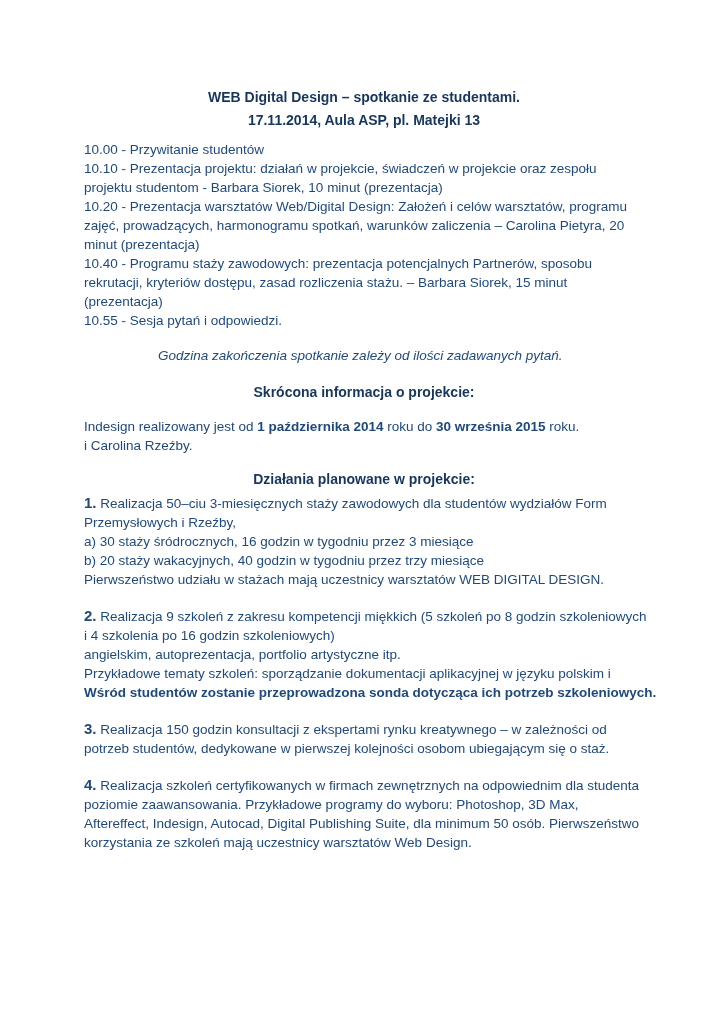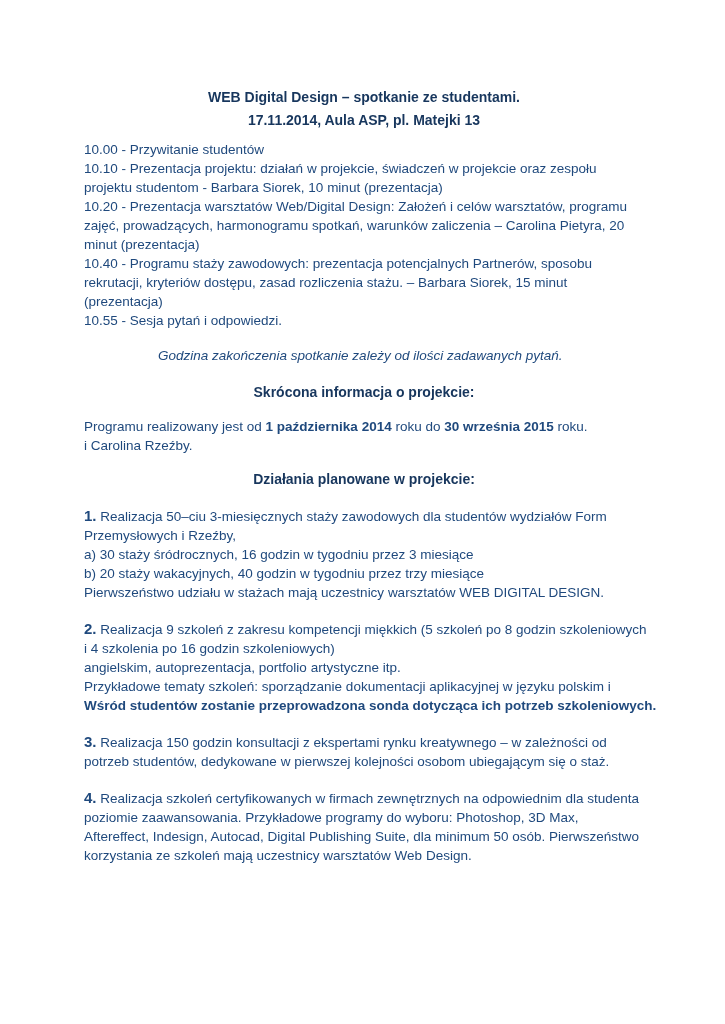"Programu realizowany jest od" span { text: Programu -> Indesign }
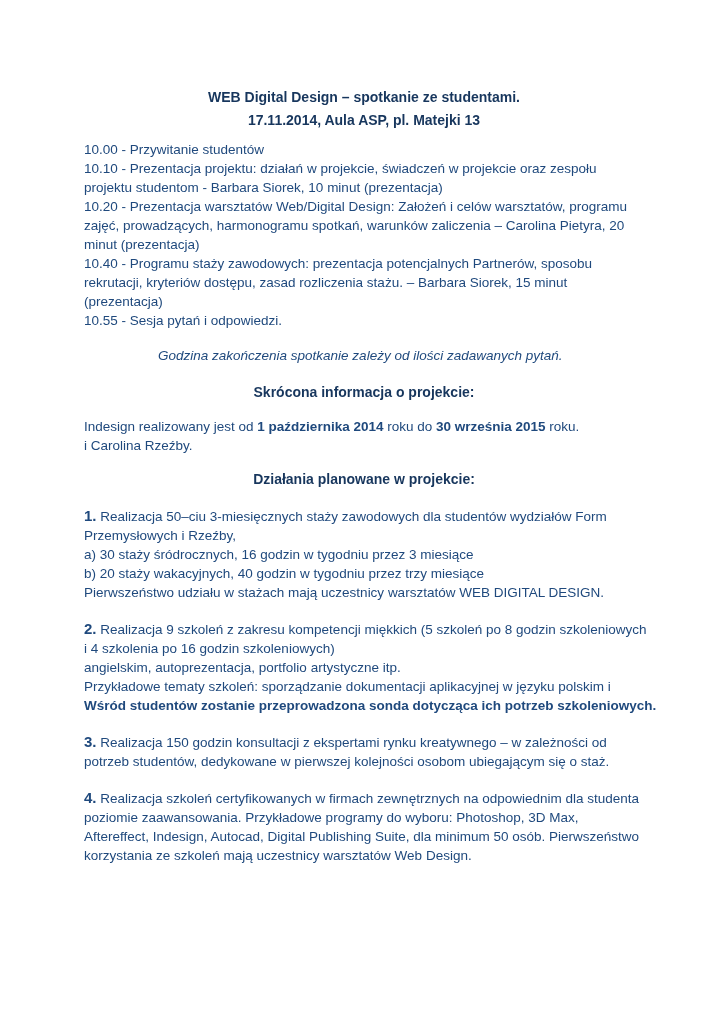"Działania planowane w projekcie:" .h-activities { margin-bottom: 16px -> 3px }
